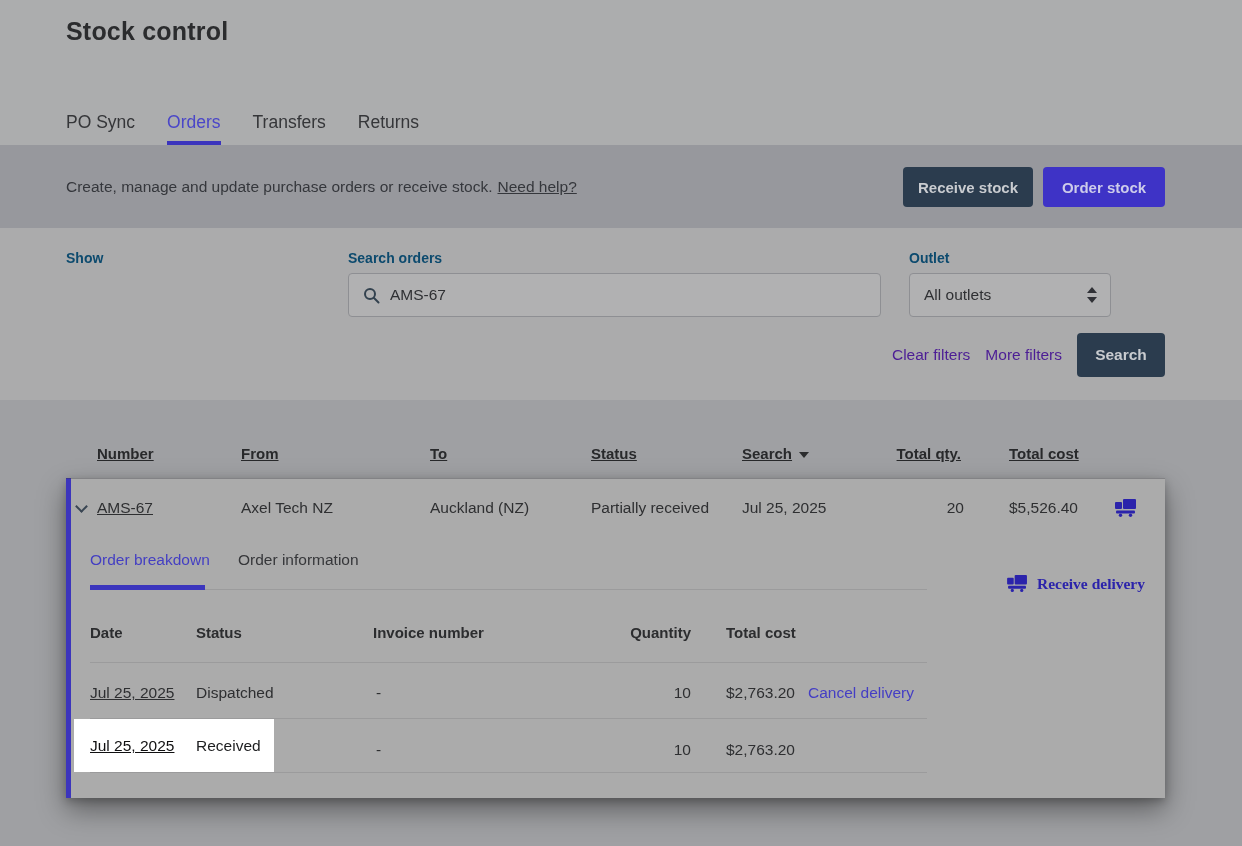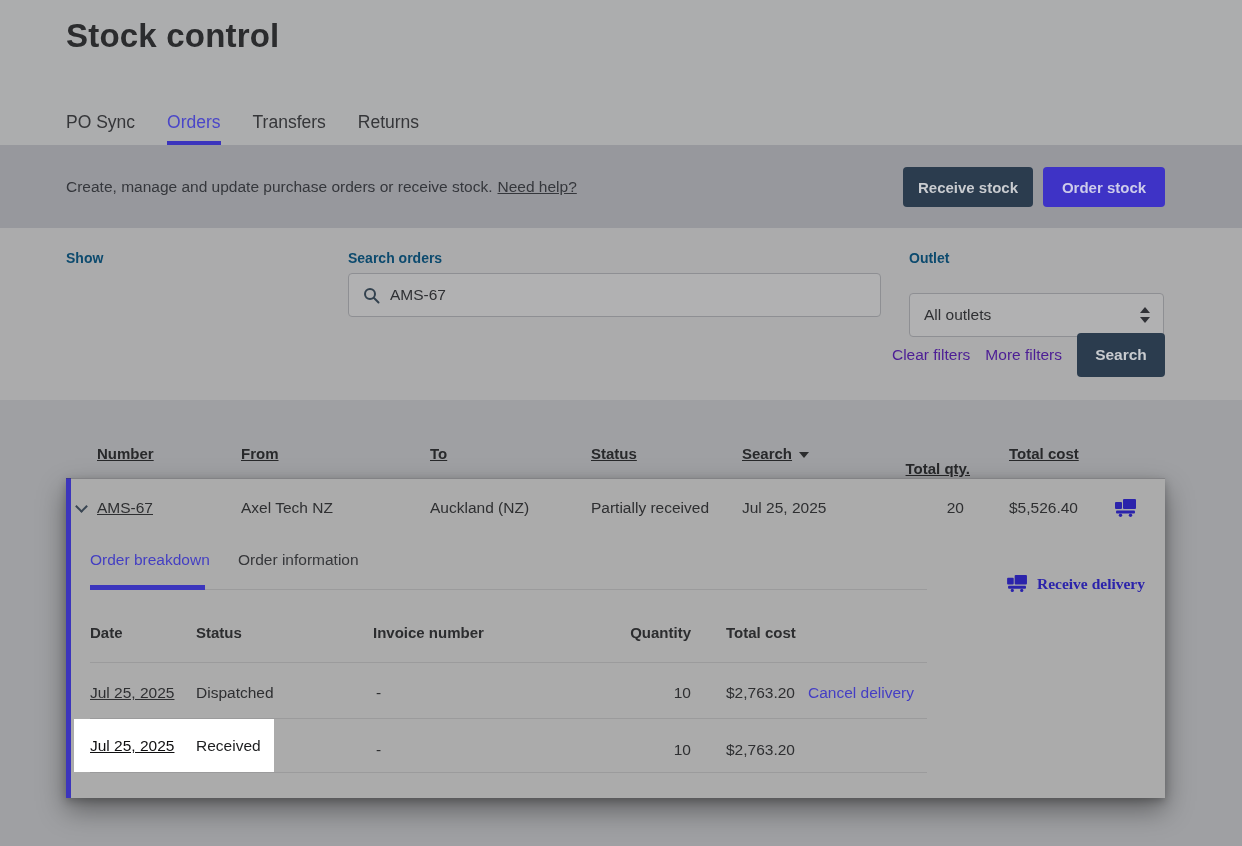"Stock control" .page-title { font-size: 33px -> 25px }
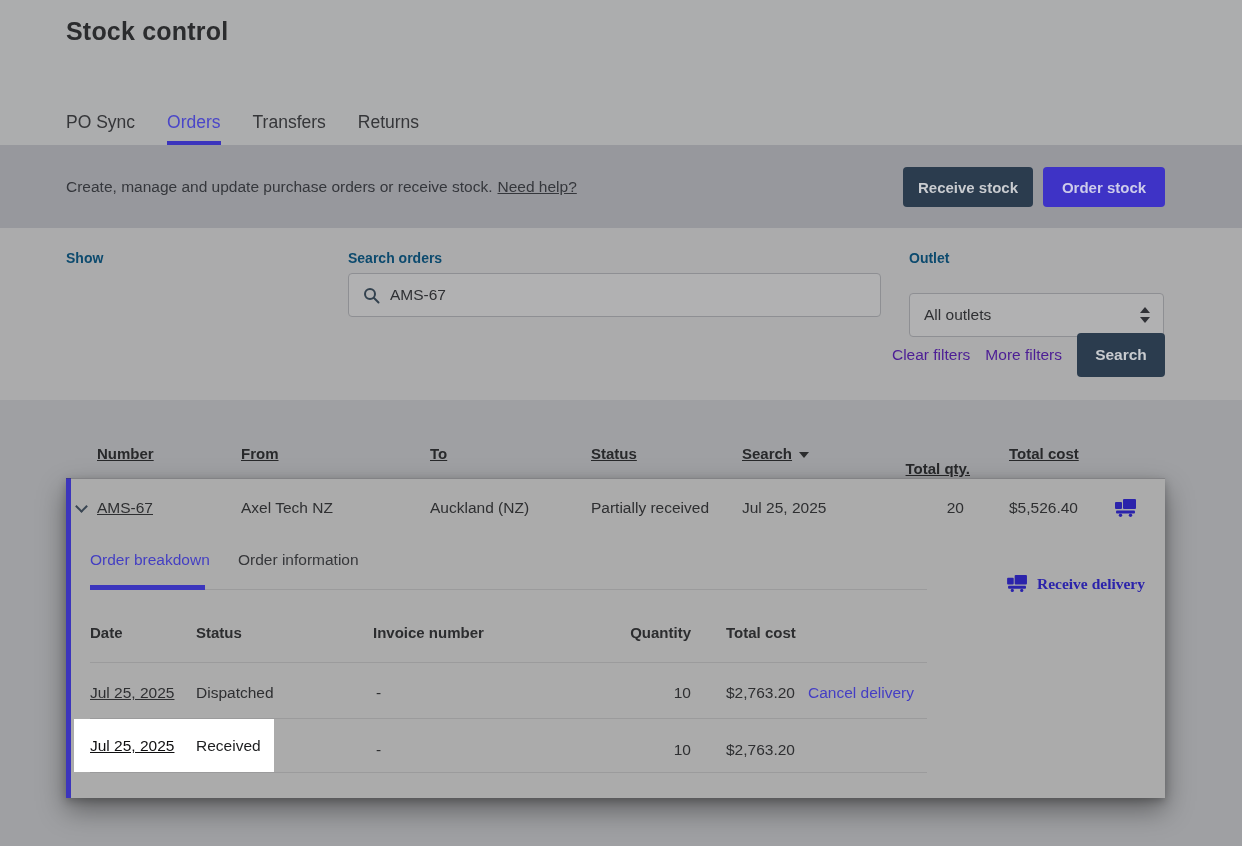"All outlets" .field-outlet { margin-top: 20px -> none; width: 255px -> 202px }
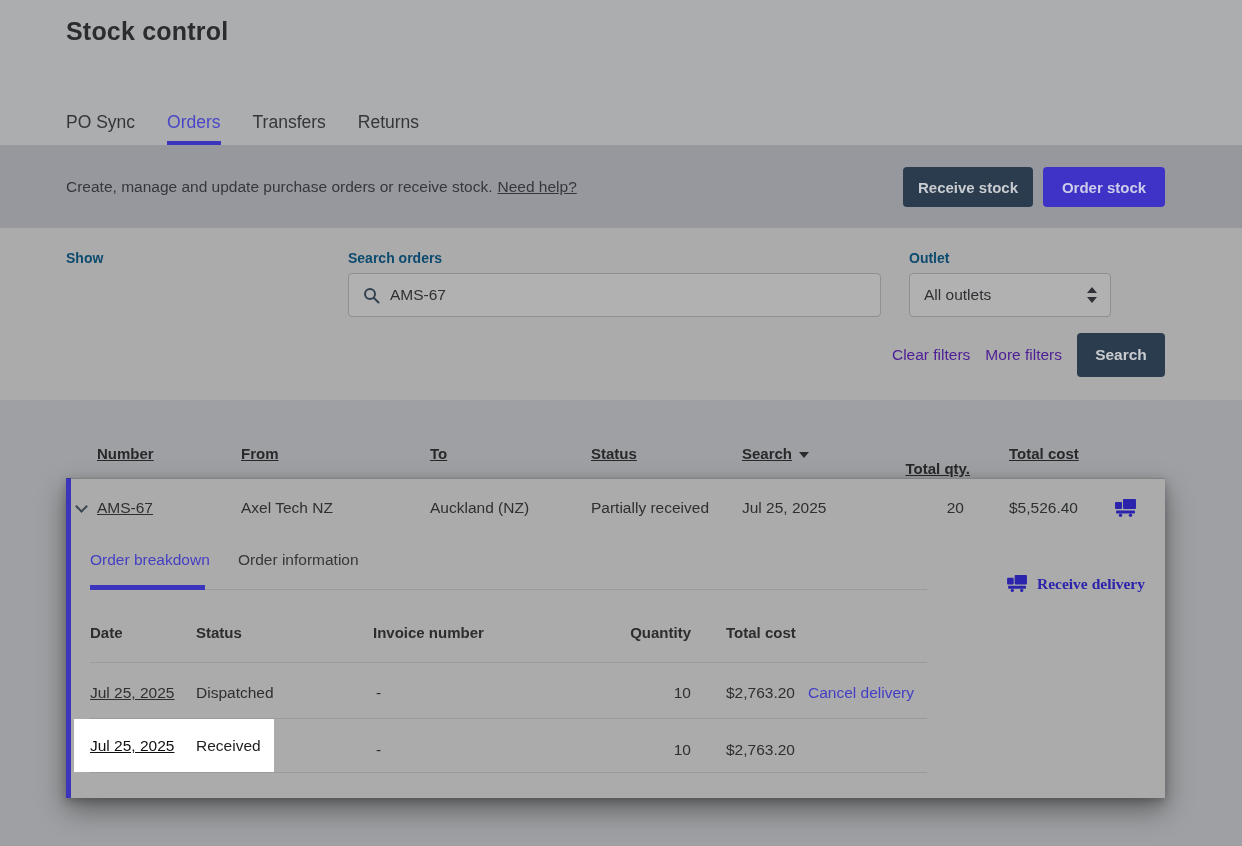"Total qty." .oh-qty { margin-top: 15px -> none; right: 195px -> 204px }
